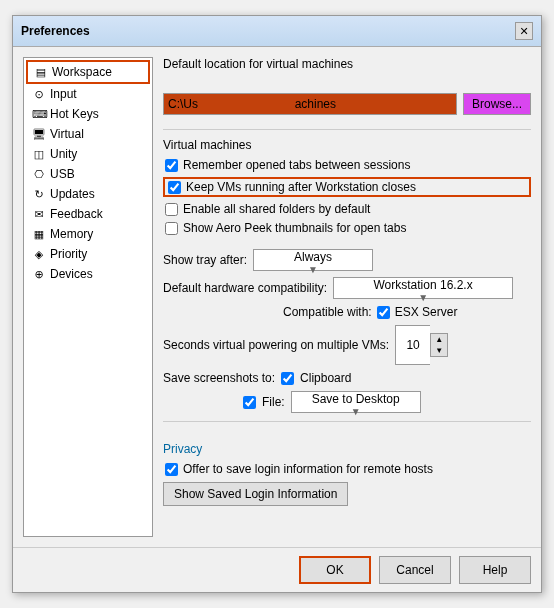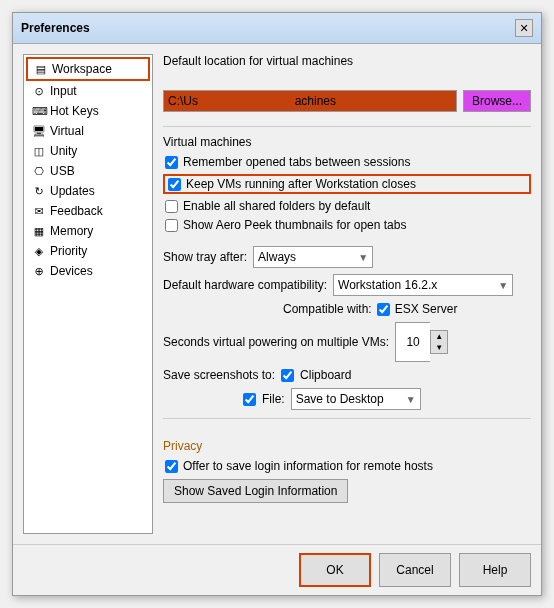"Always" .dropdown { flex-direction: none -> column }
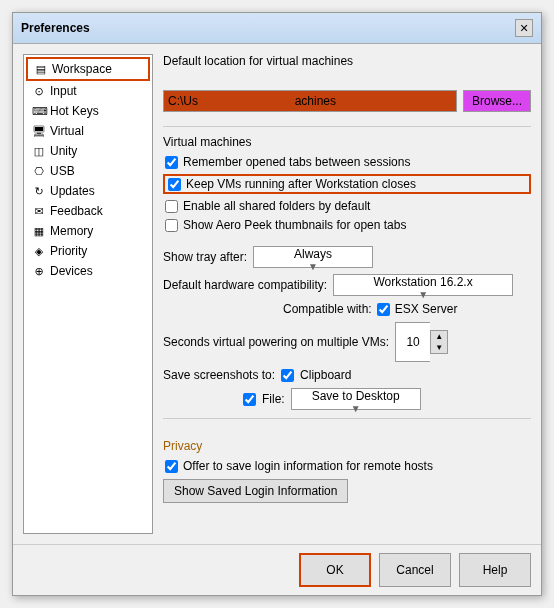"Privacy" .privacy-title { color: #a16207 -> #0369a1 }
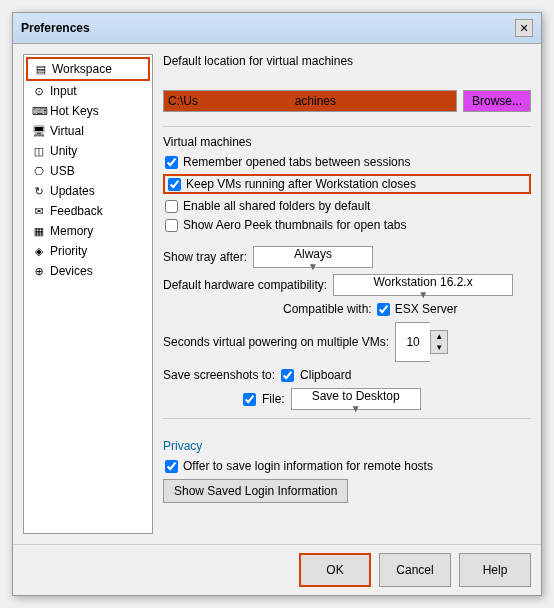"OK" .footer-btn { height: 34px -> 28px }
